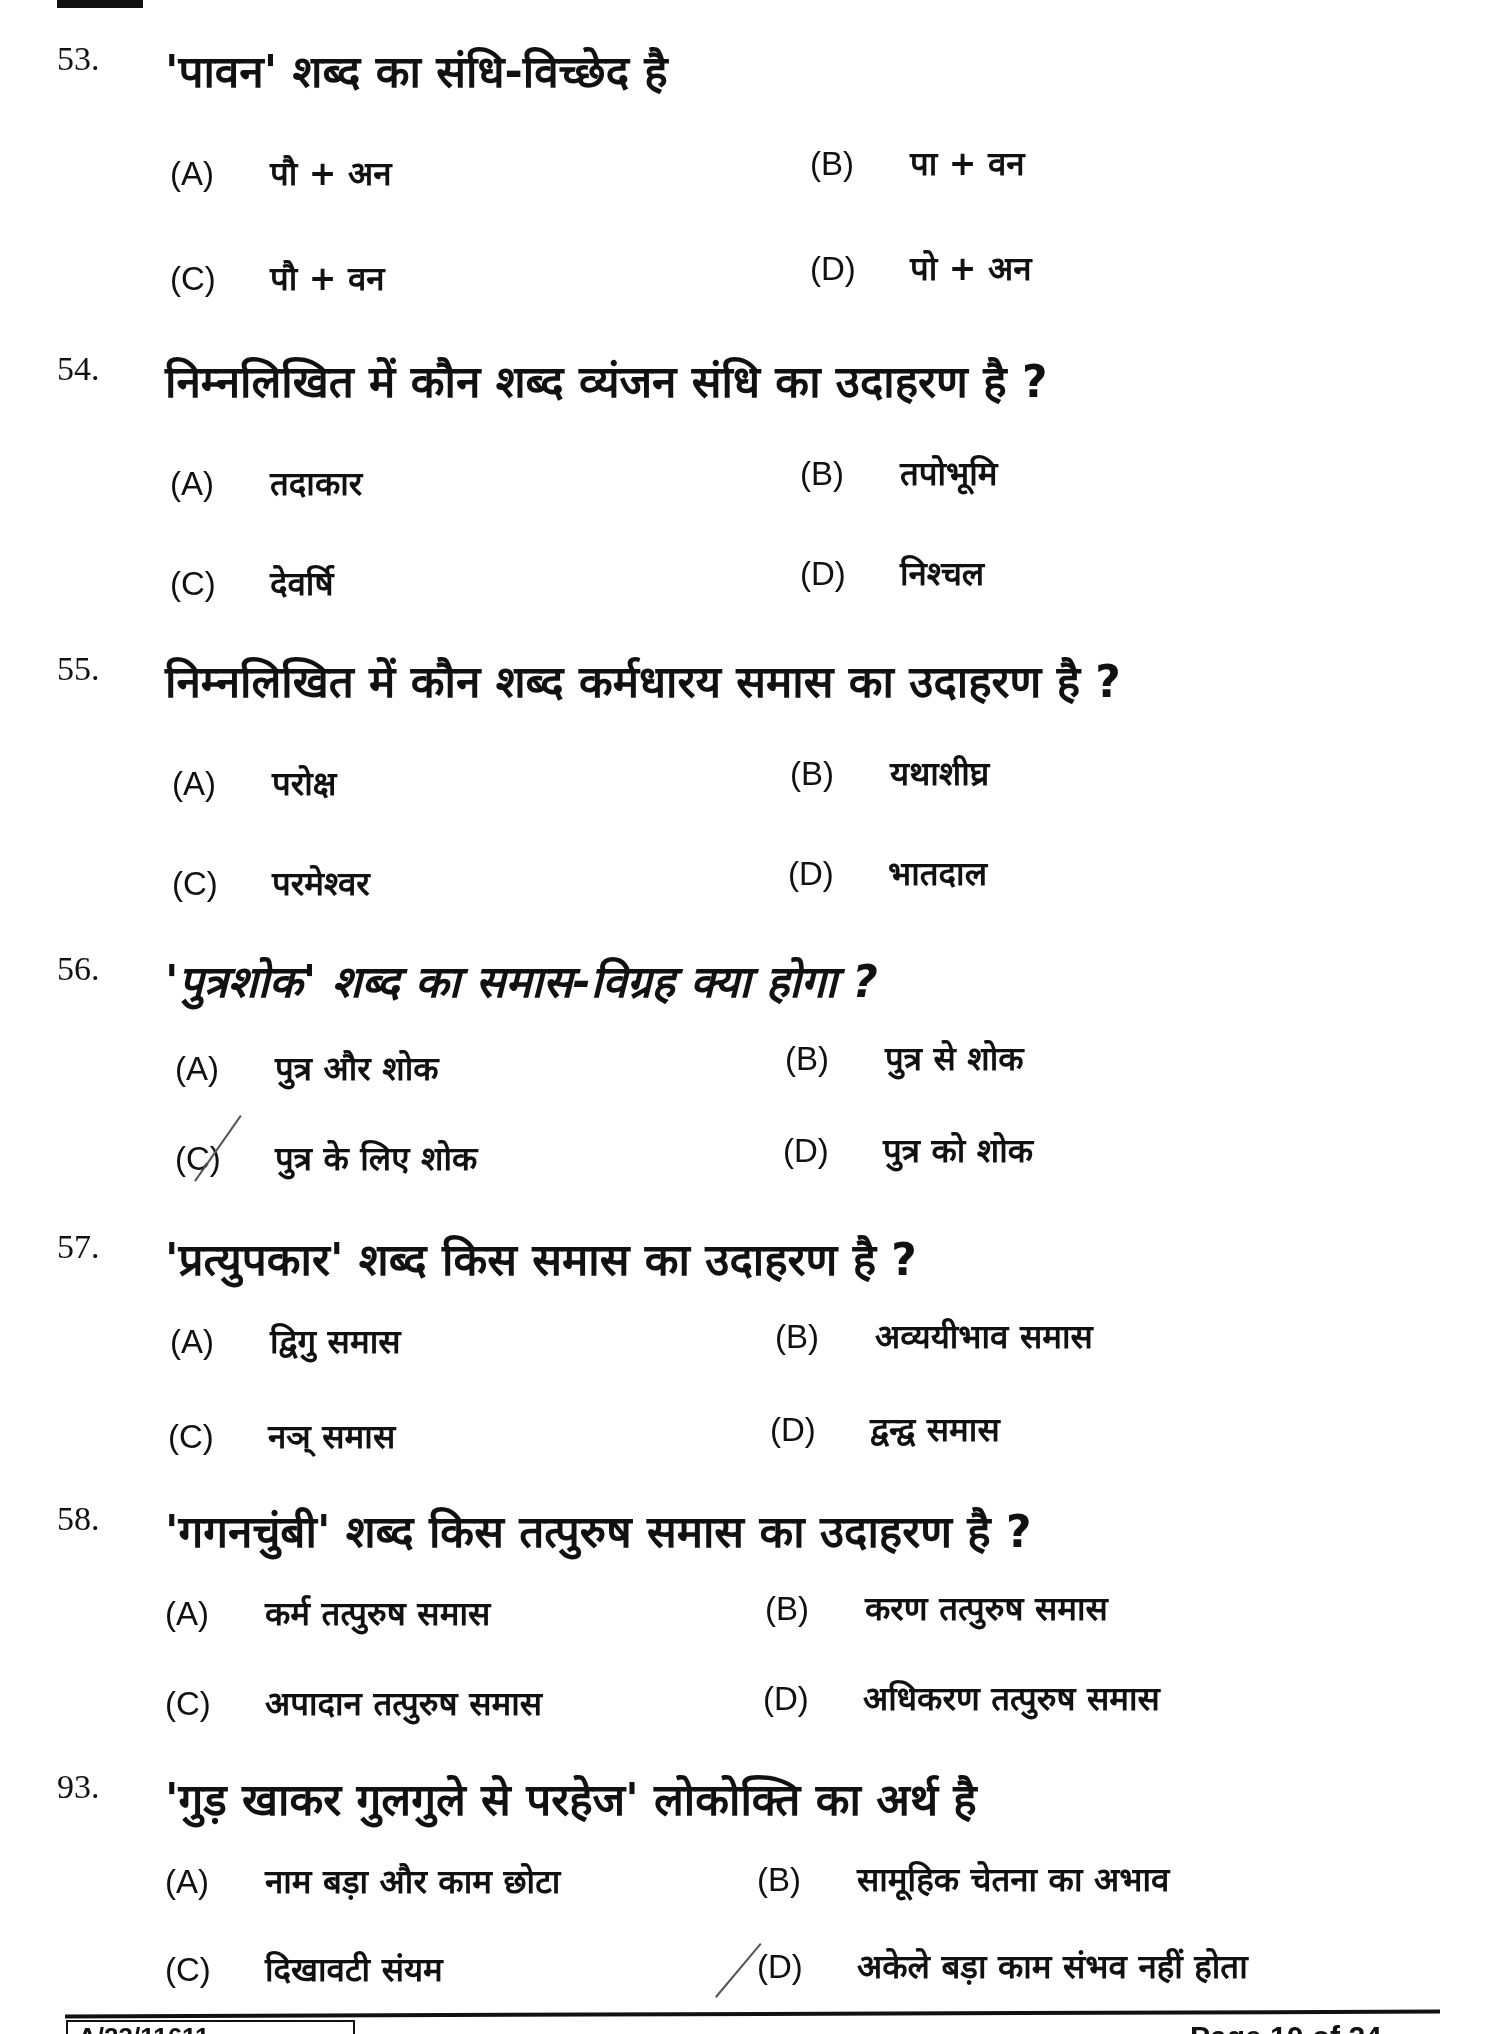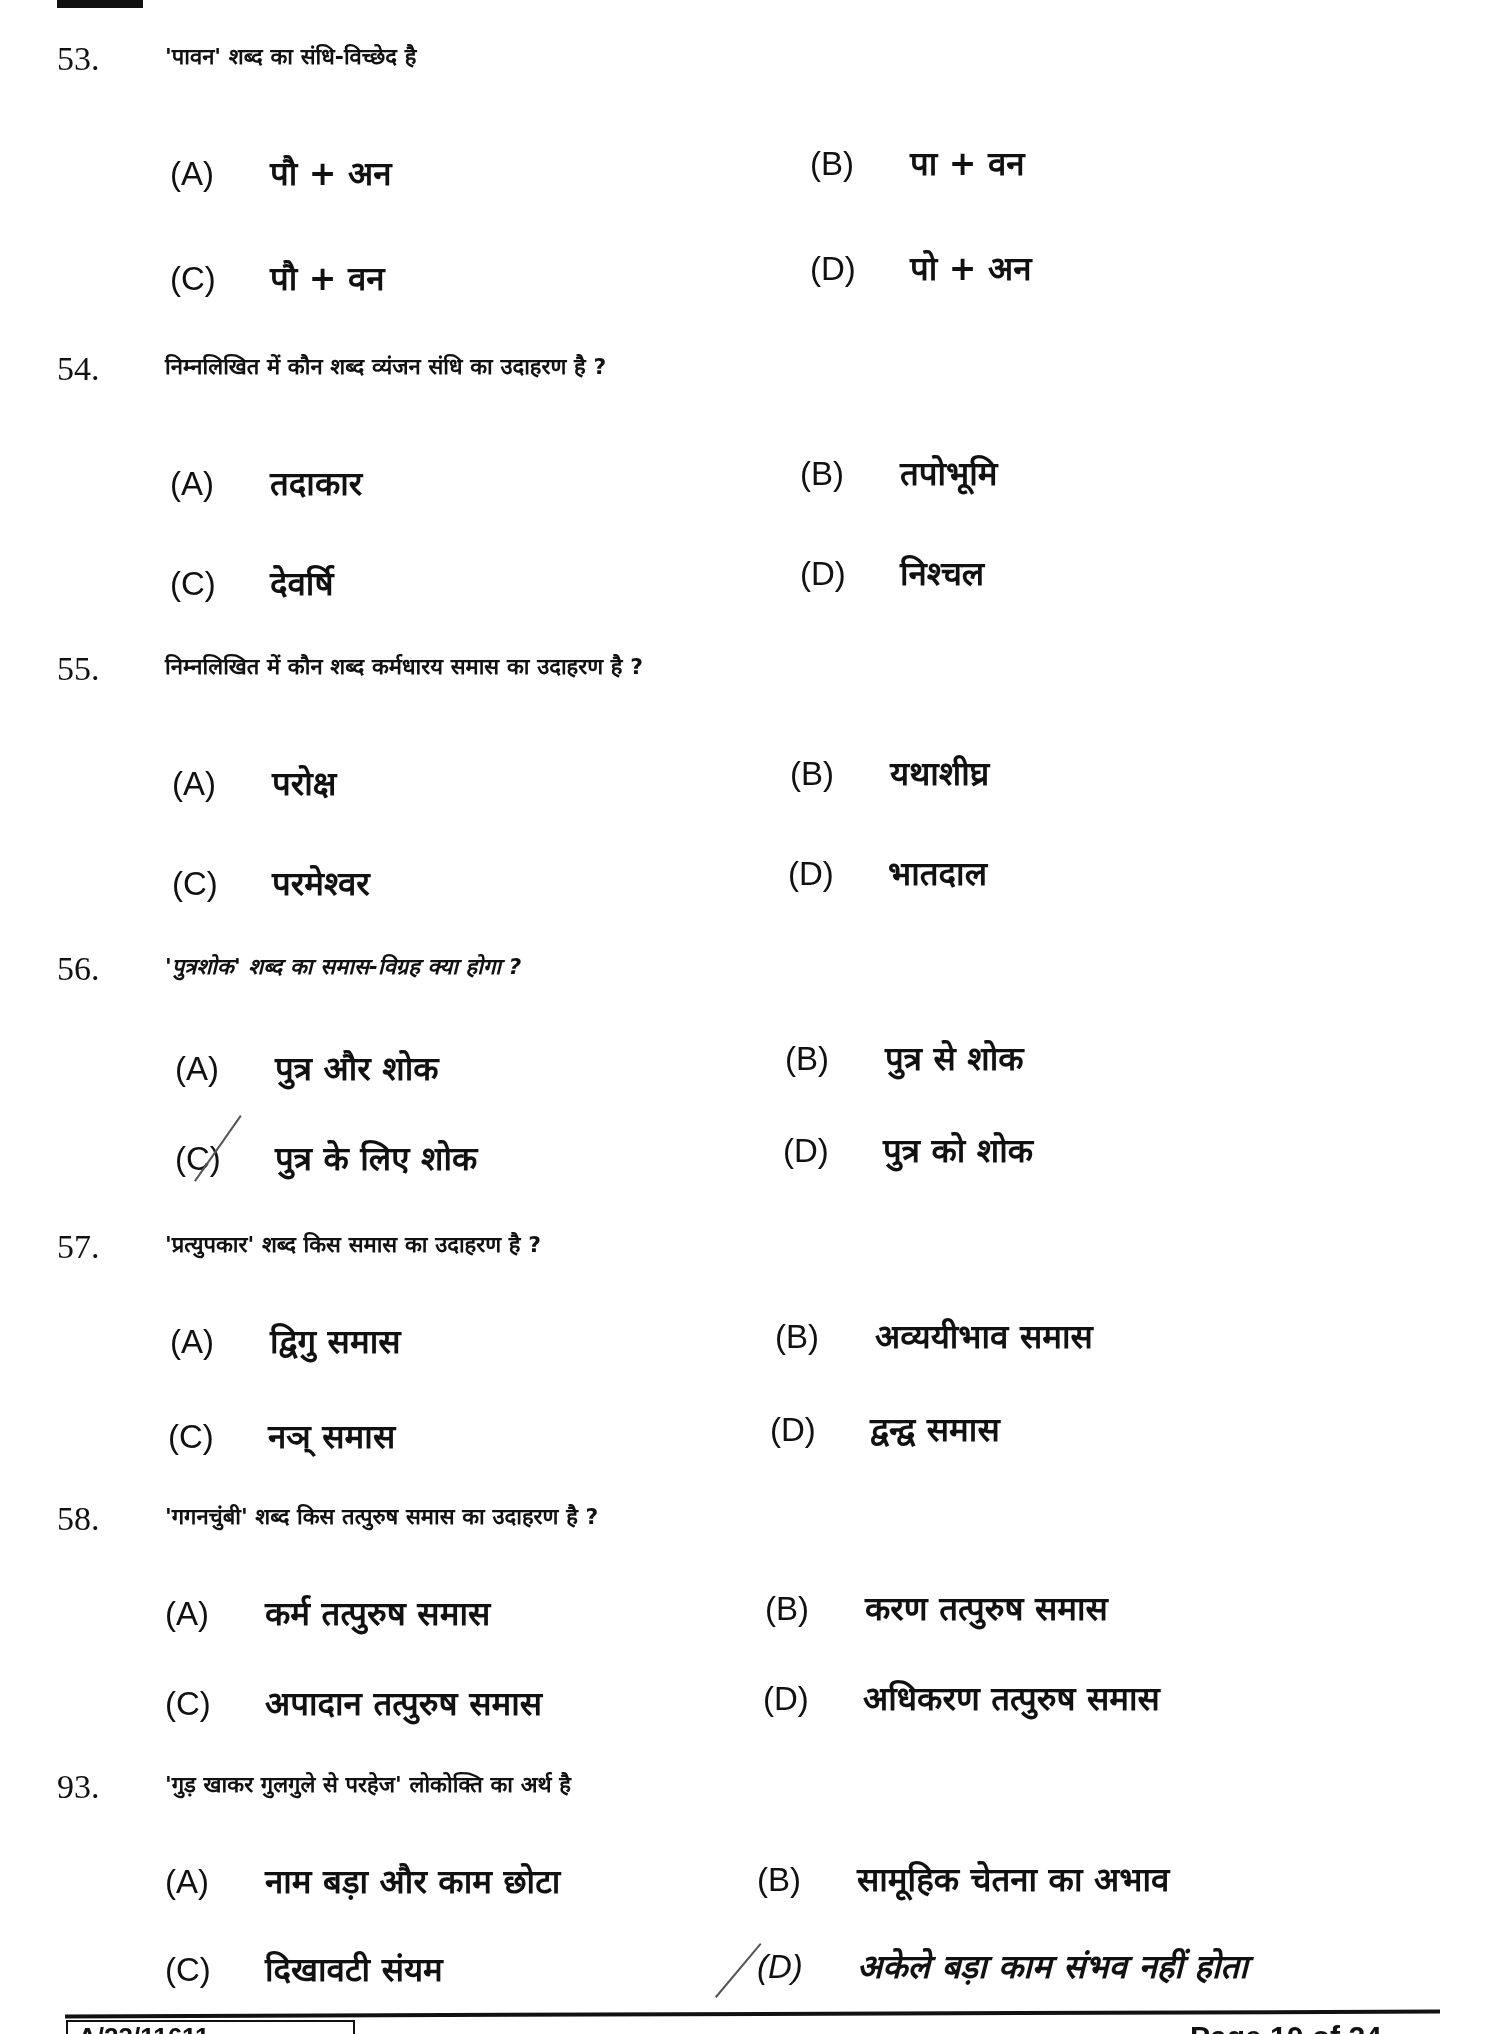"'पावन' शब्द का संधि-विच्छेद है" .q-text { font-size: 22px -> 44px }
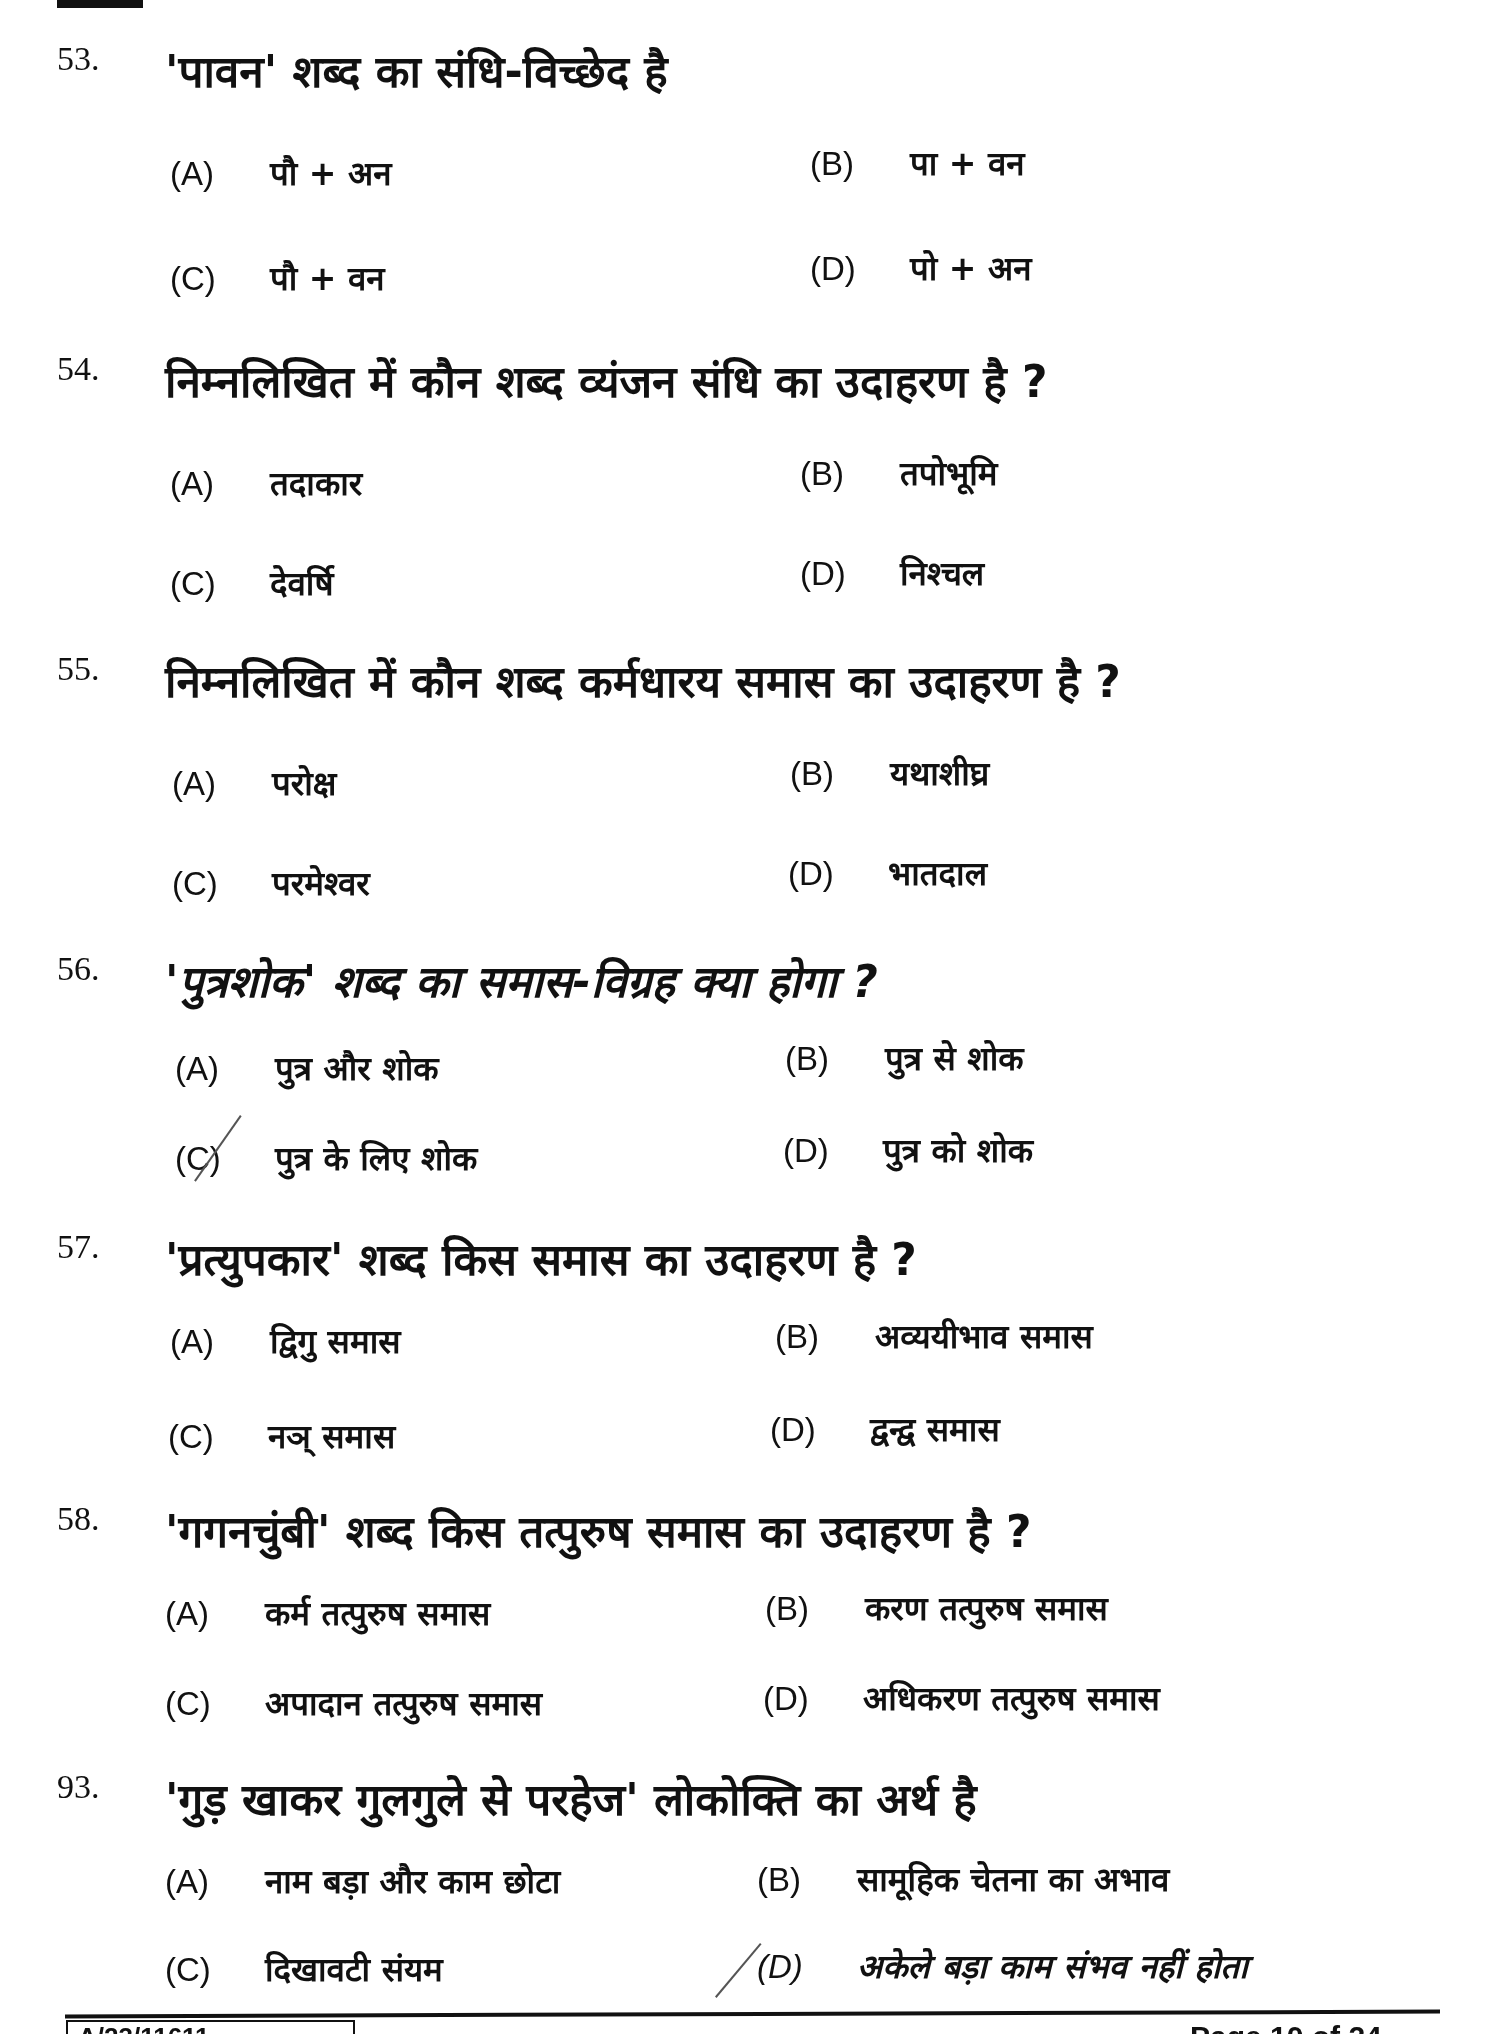"(D) अकेले बड़ा काम संभव" div.opt { font-style: italic -> none }
